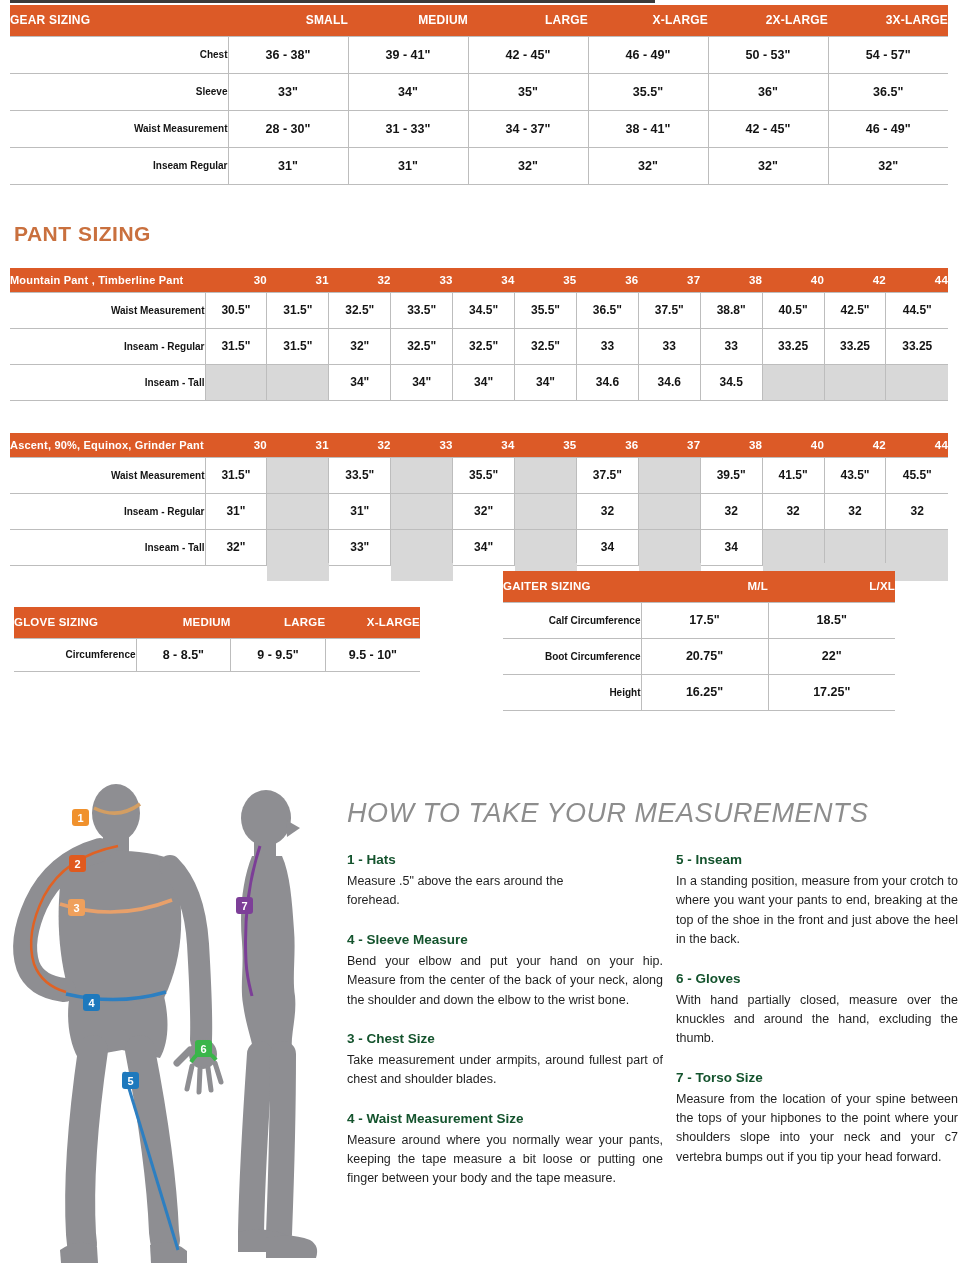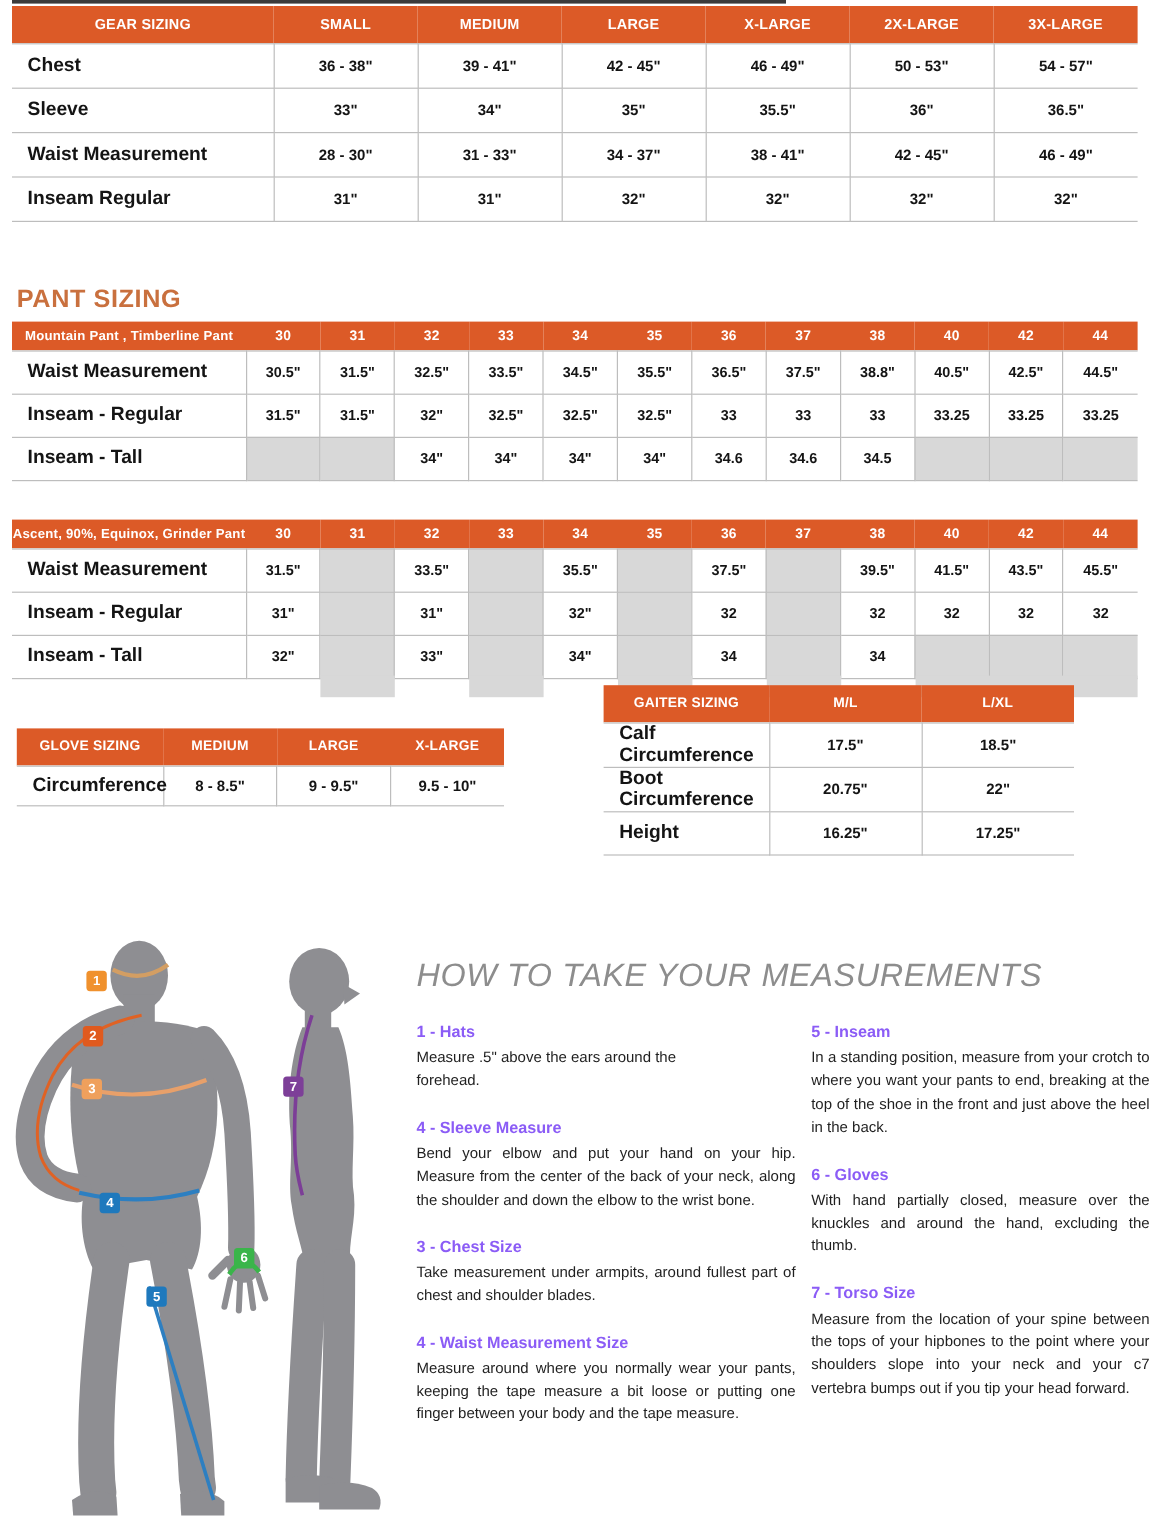"GEAR SIZING" .tbl th.lbl-h { text-align: center -> left }
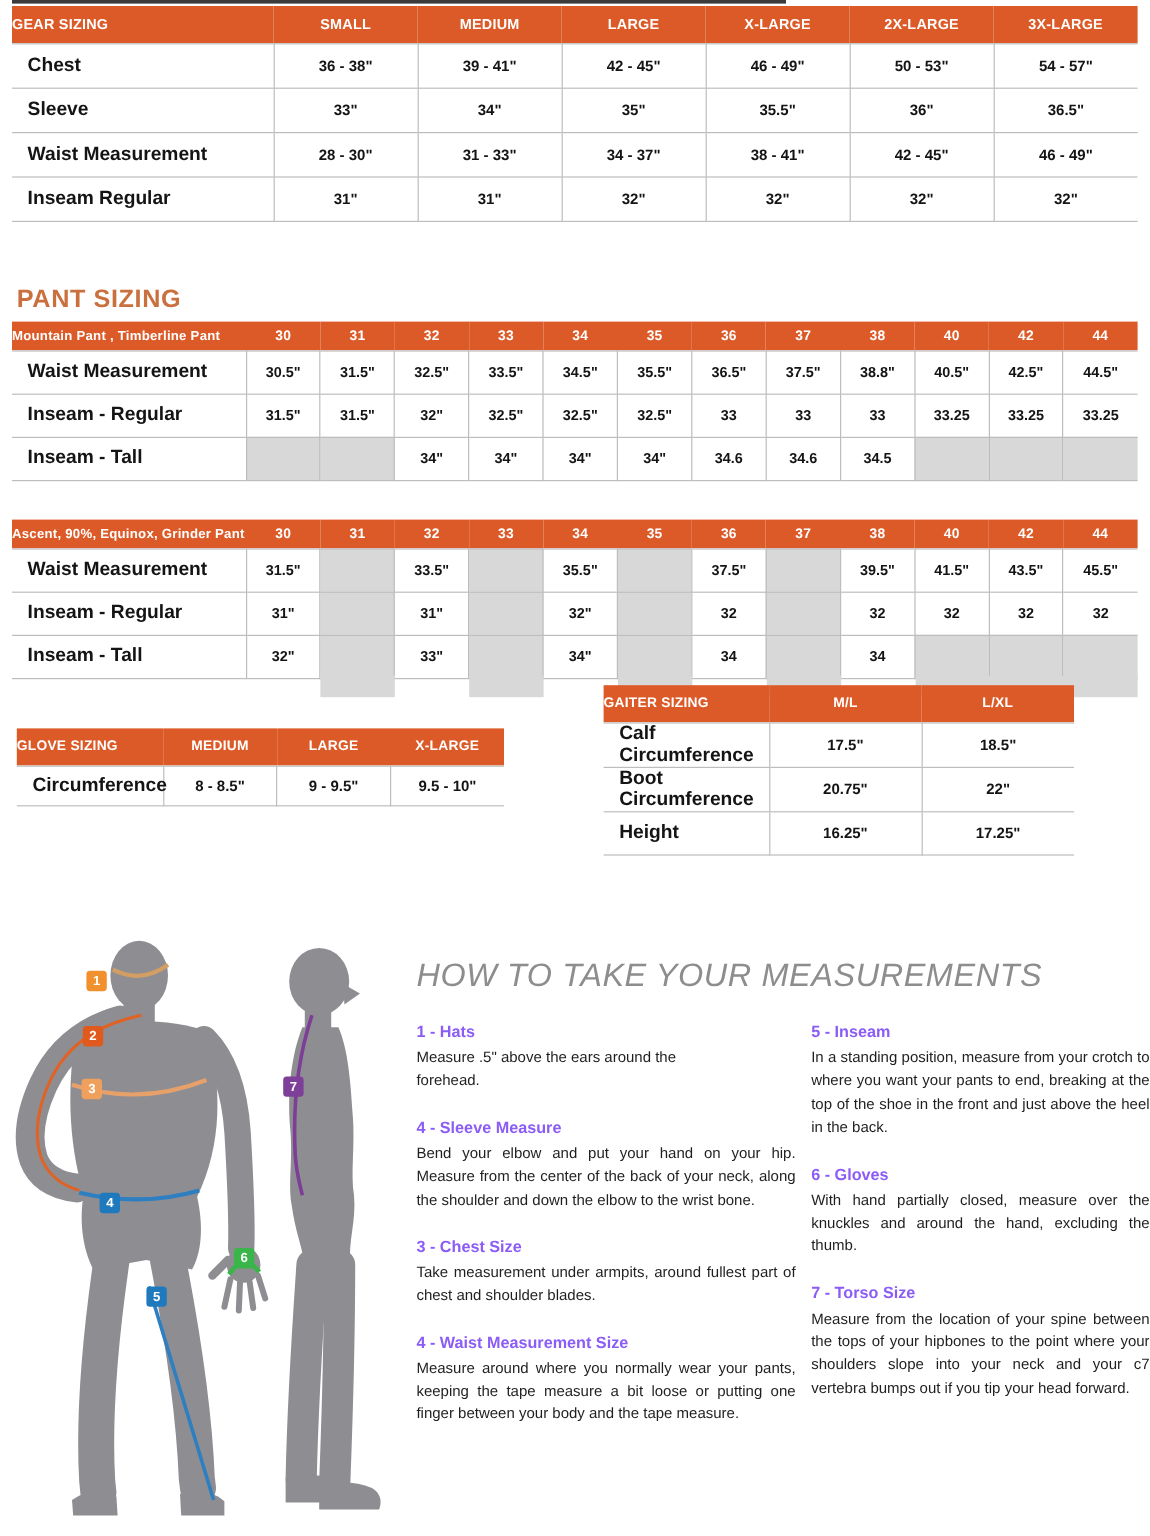"SMALL" .tbl th { text-align: center -> right }
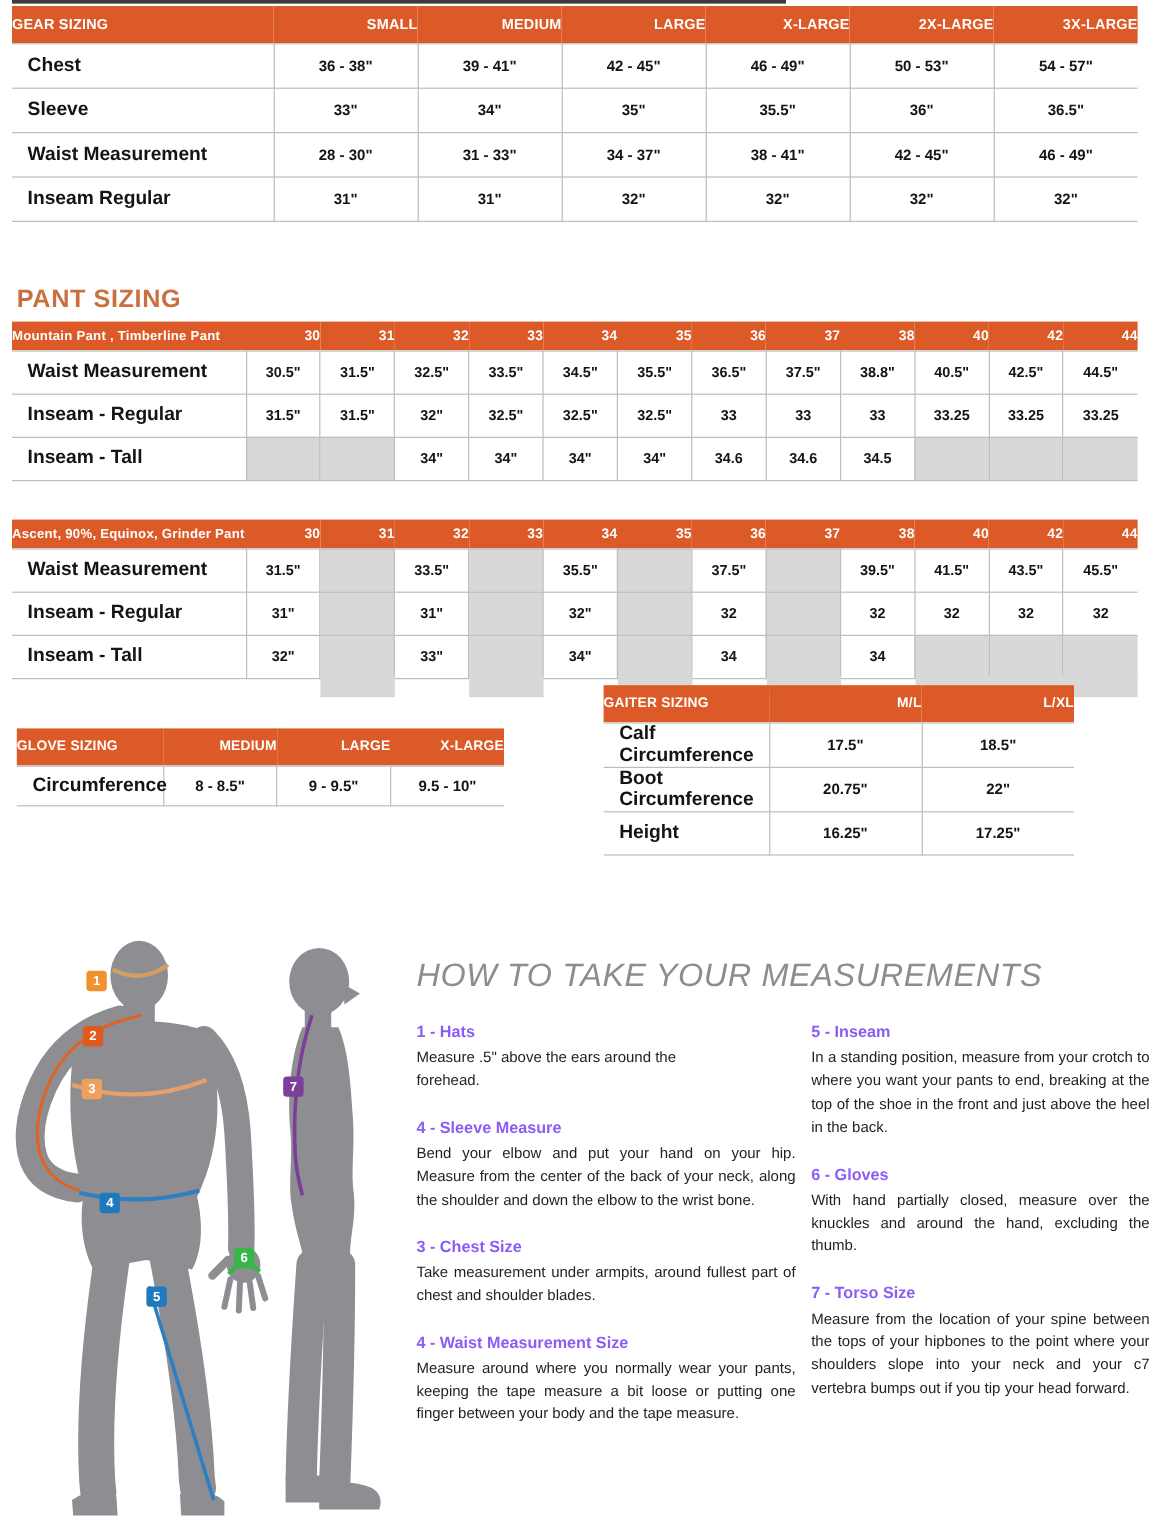"Chest" .tbl td.lbl { font-size: 16px -> 10px; text-align: left -> right }
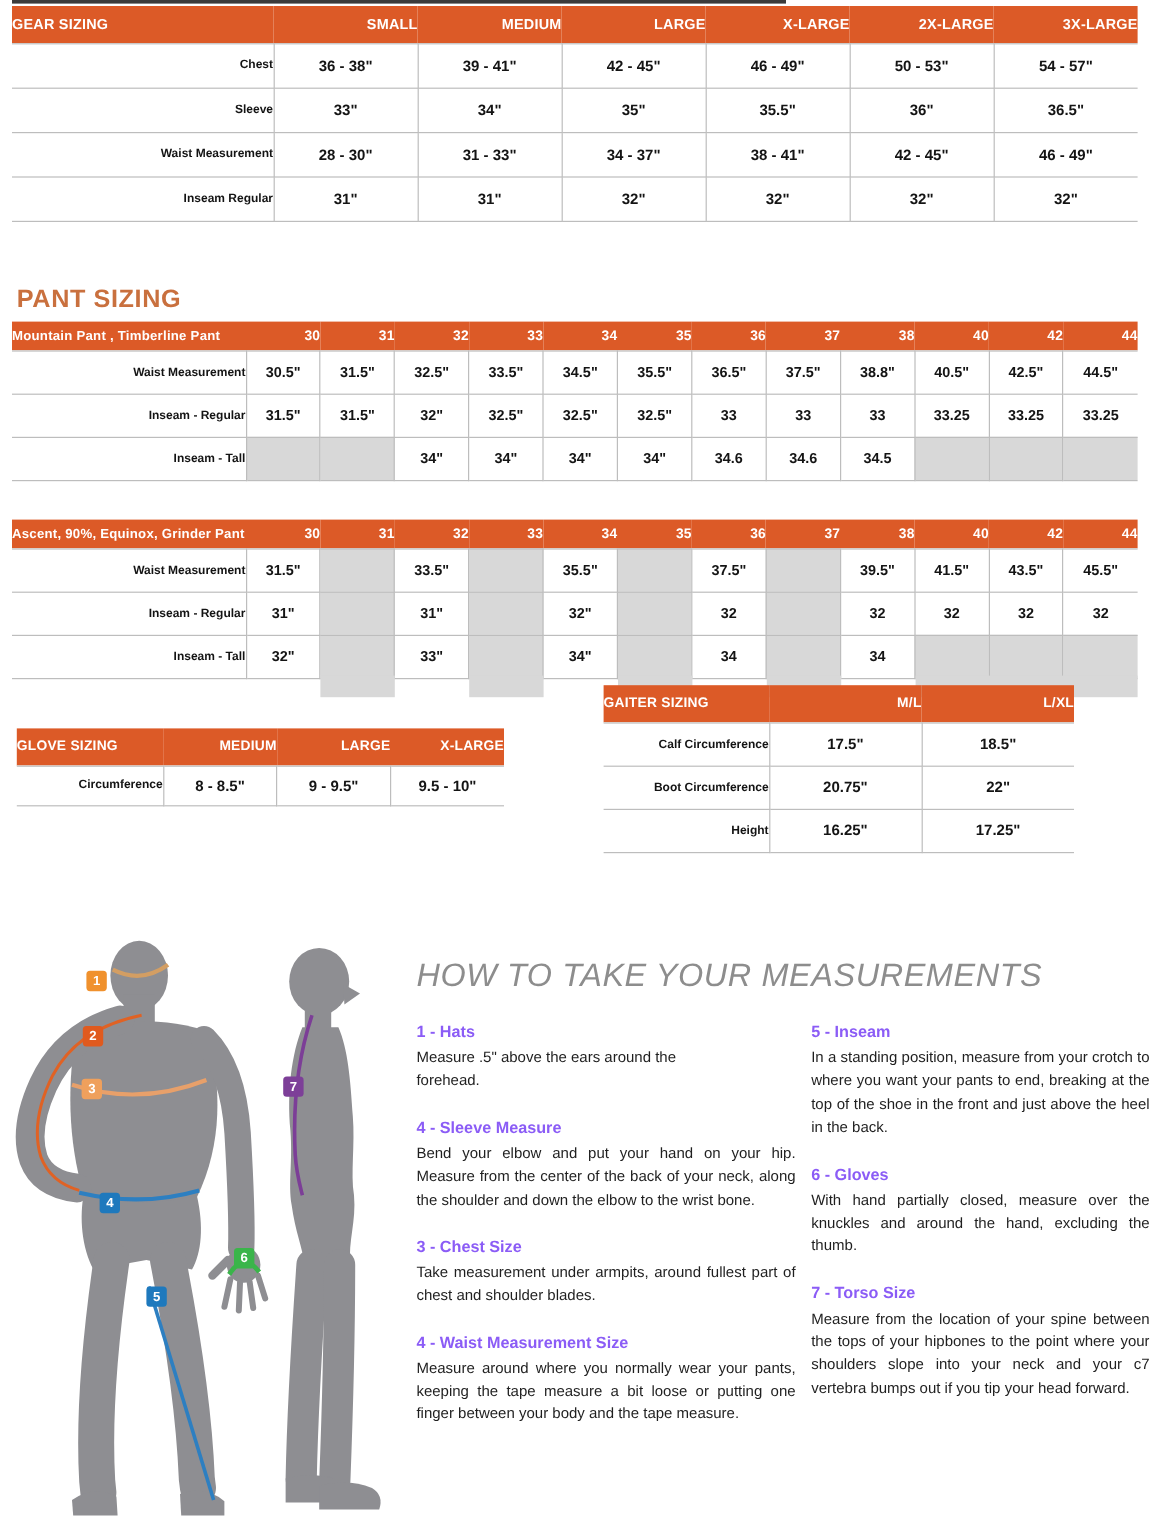"PANT SIZING" .pant-title { top: 238px -> 222px }
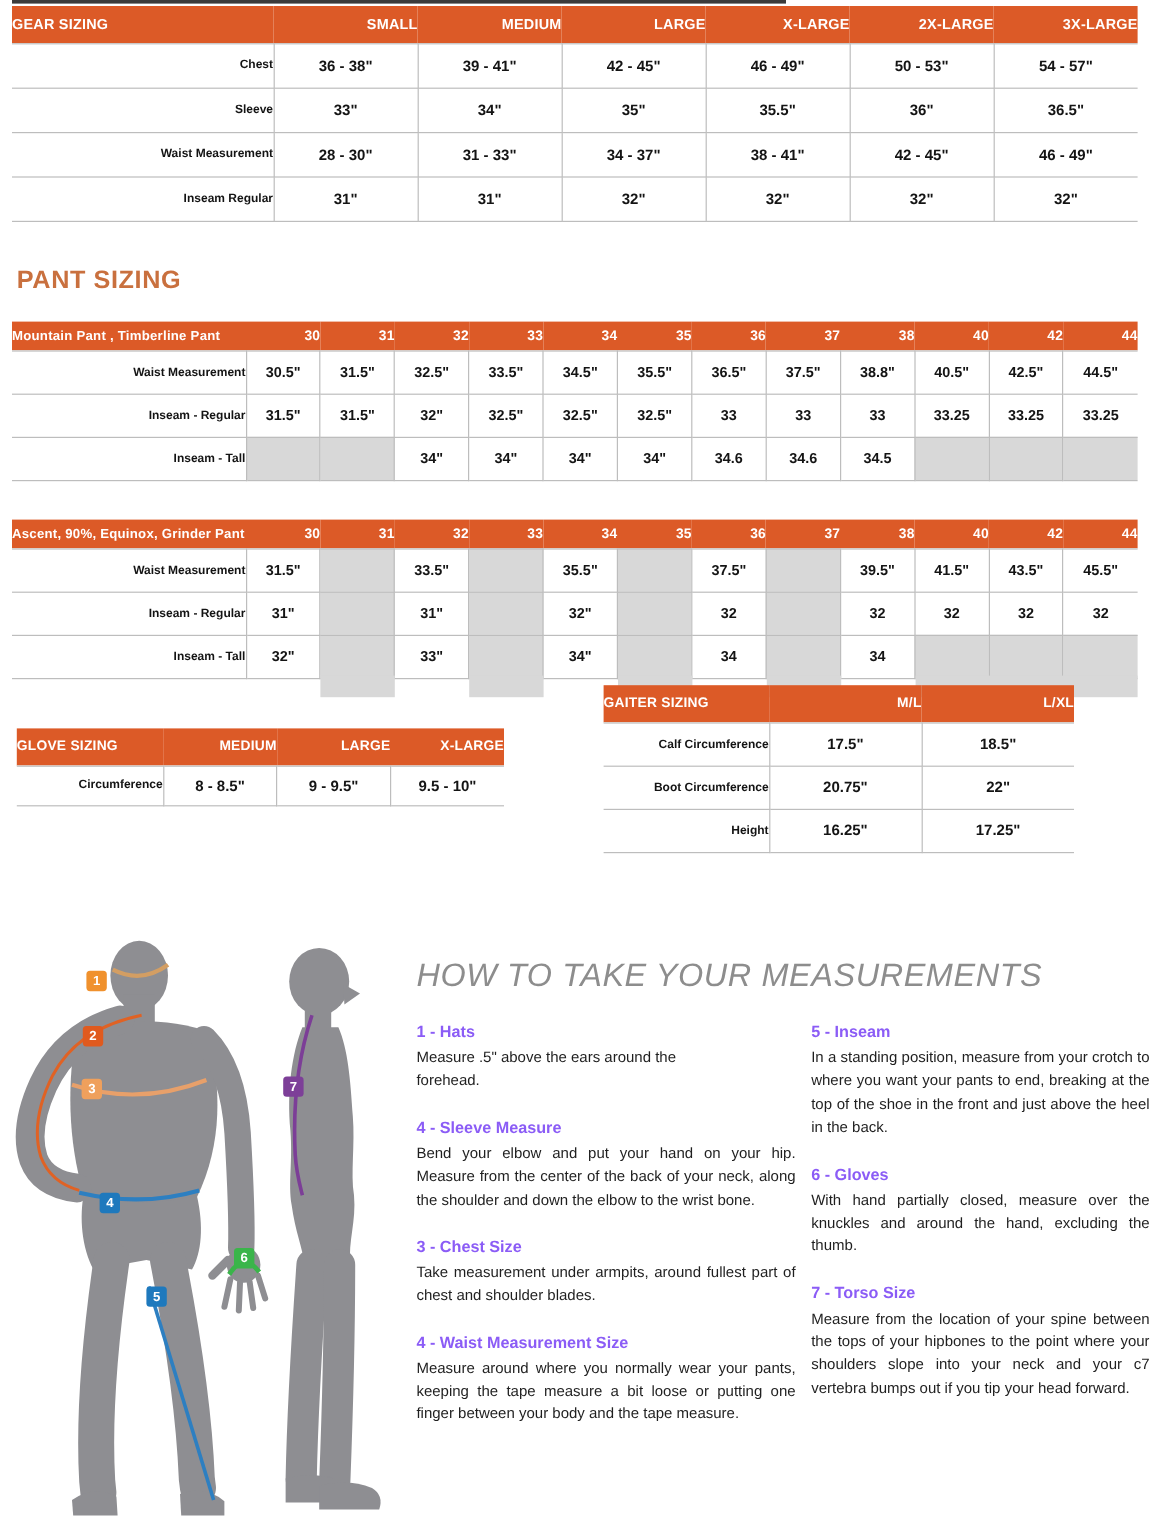"1 - Hats" .hhead { color: #8b5cf6 -> #14532d }
